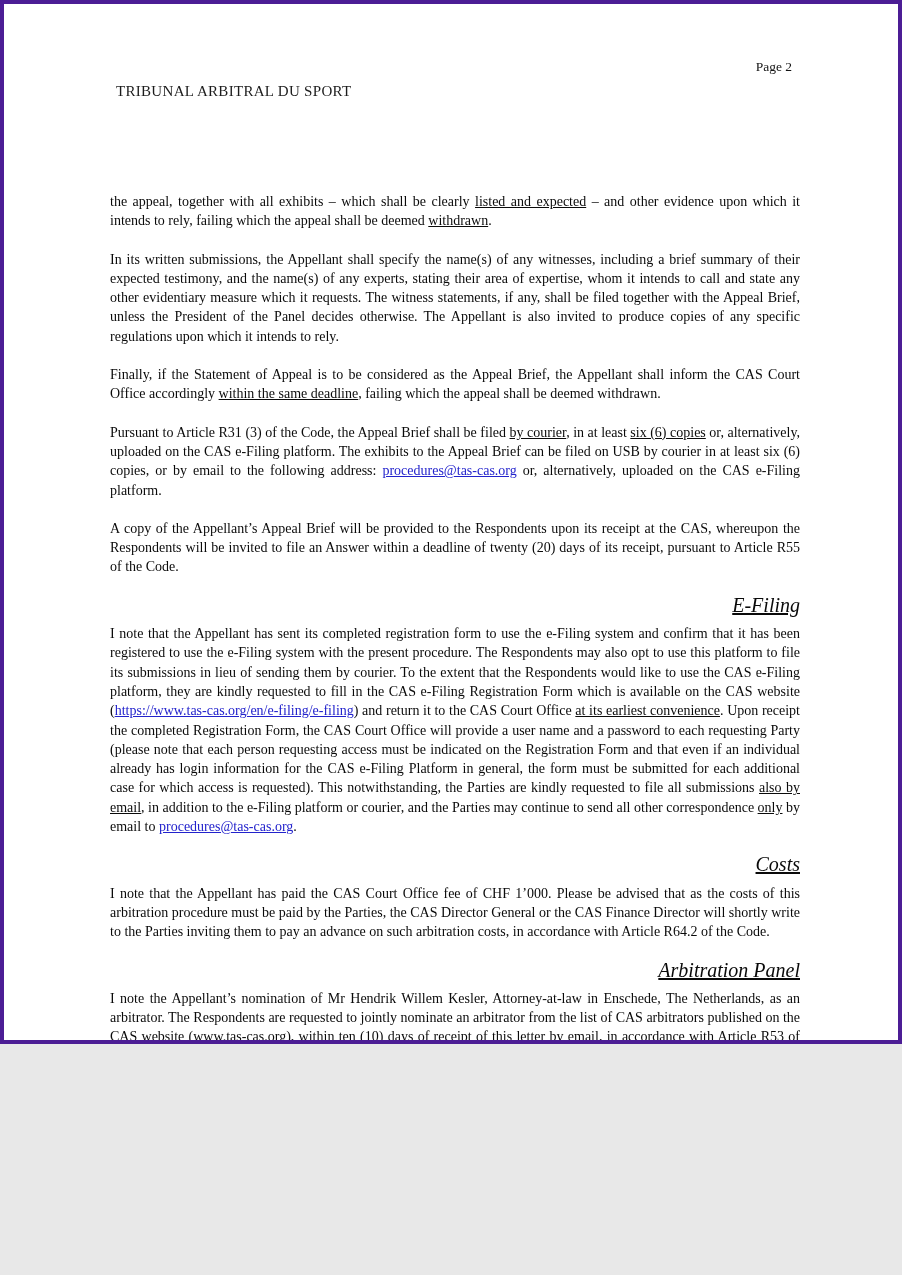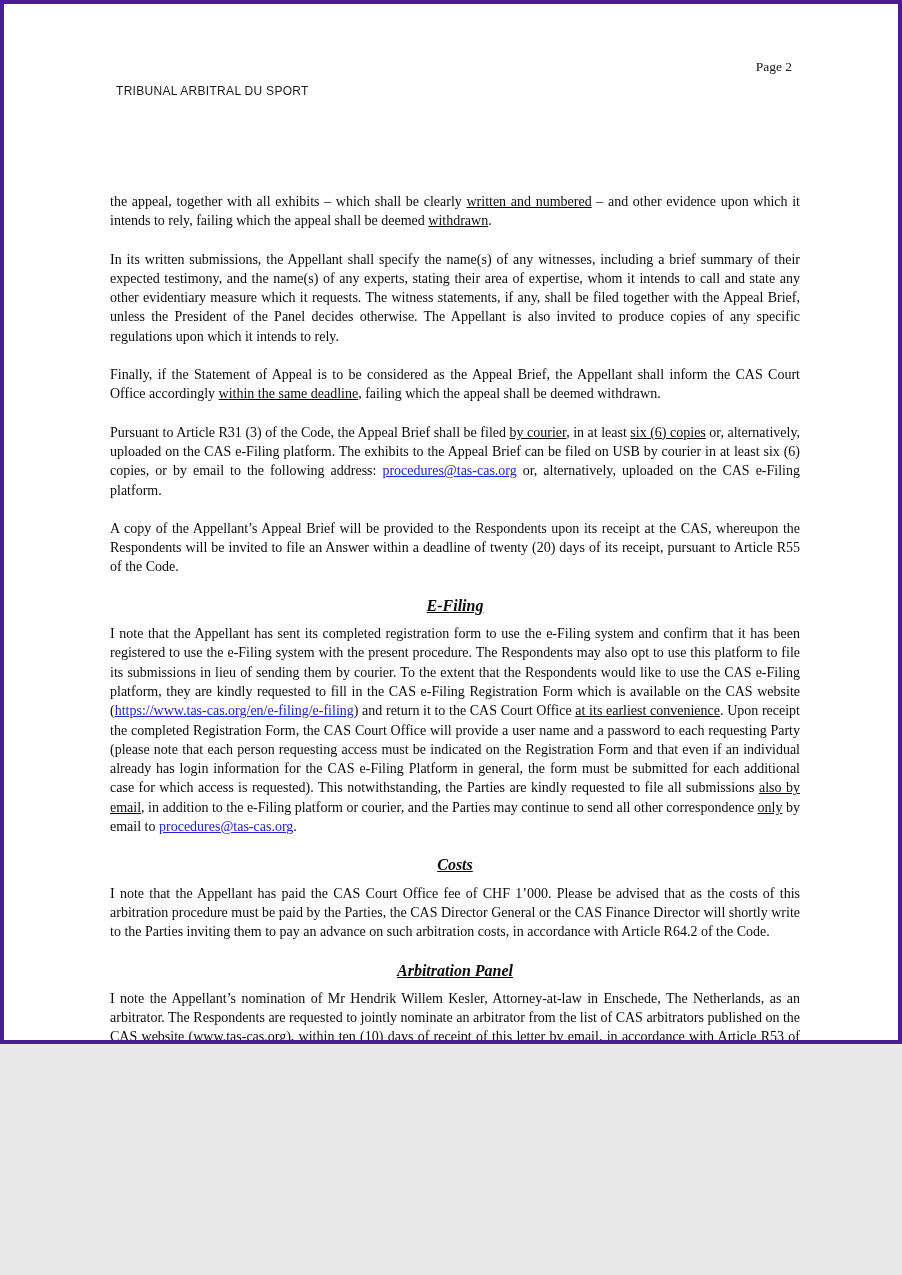"TRIBUNAL ARBITRAL DU SPORT" .letterhead { font-family: Liberation Sans, sans-serif -> Liberation Serif, serif; font-size: 12px -> 15px }
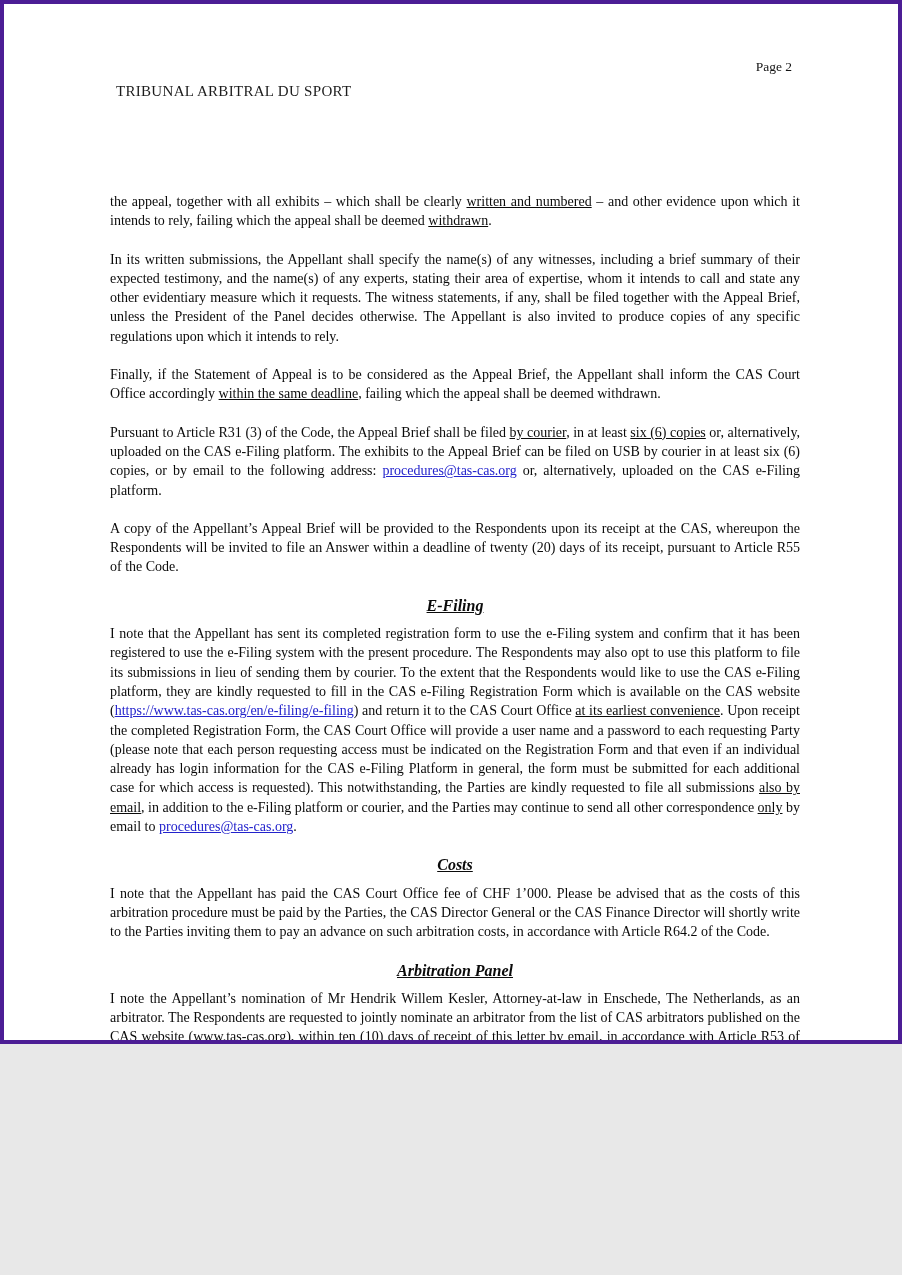"written and numbered" span.u { text: written and numbered -> listed and expected }
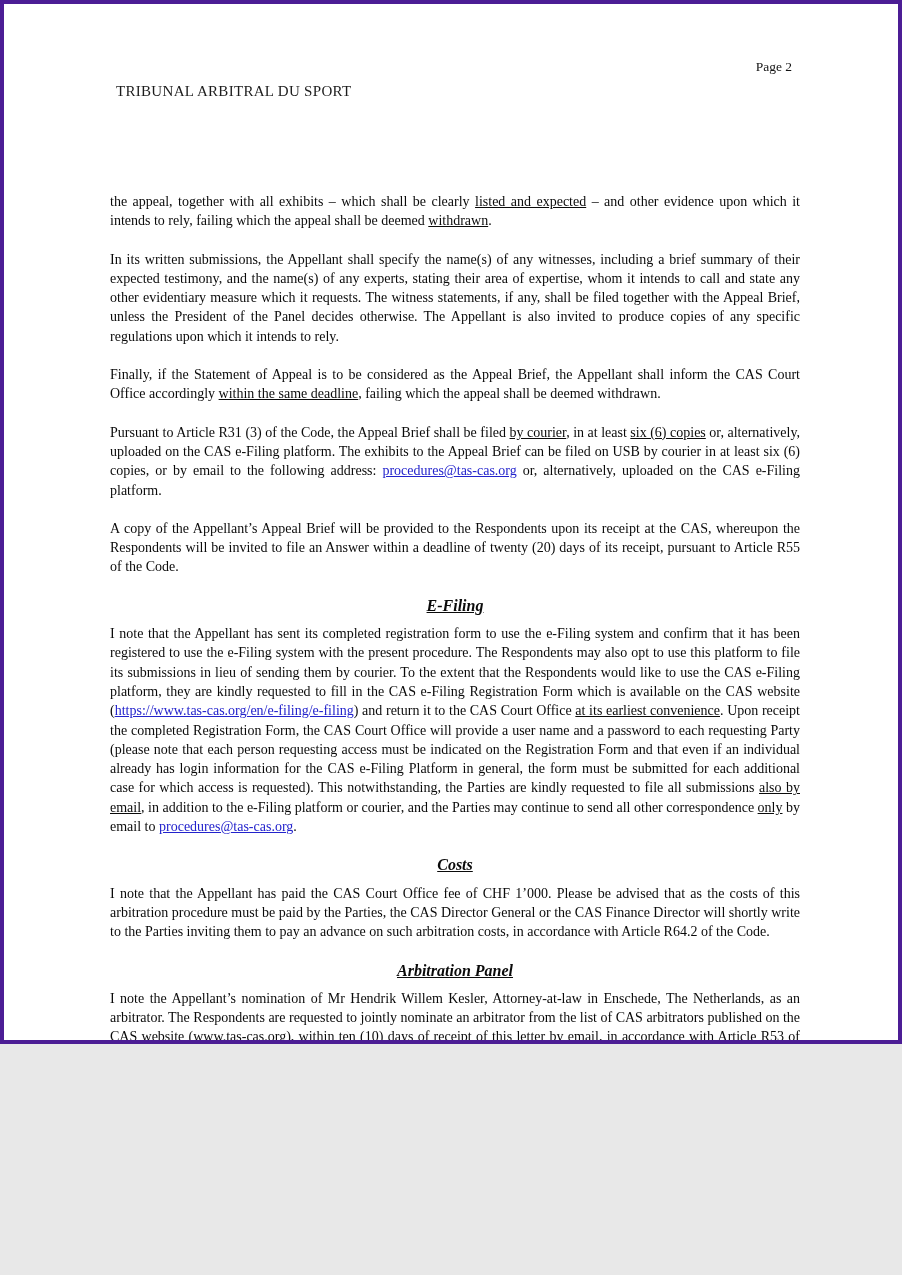"E-Filing" .content h2.heading { font-size: 16px -> 20px; font-weight: bold -> normal; text-align: center -> right }
